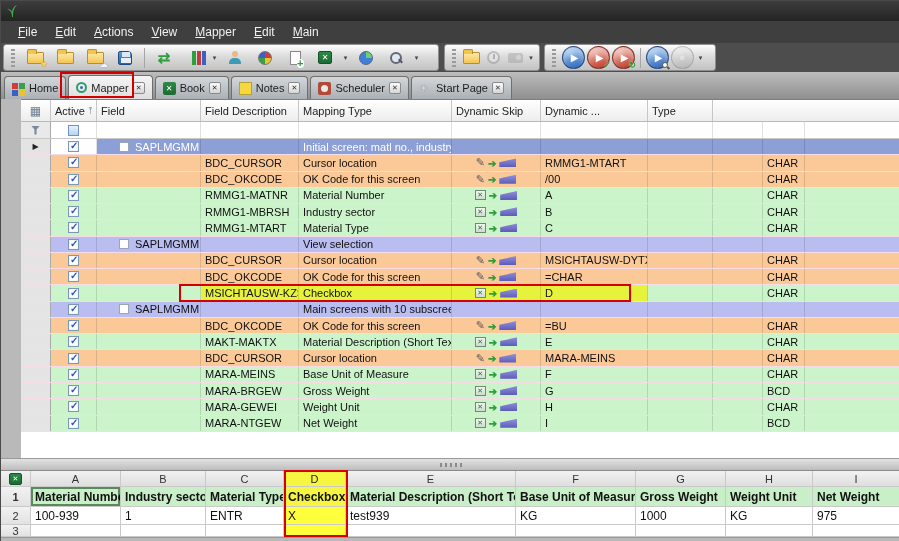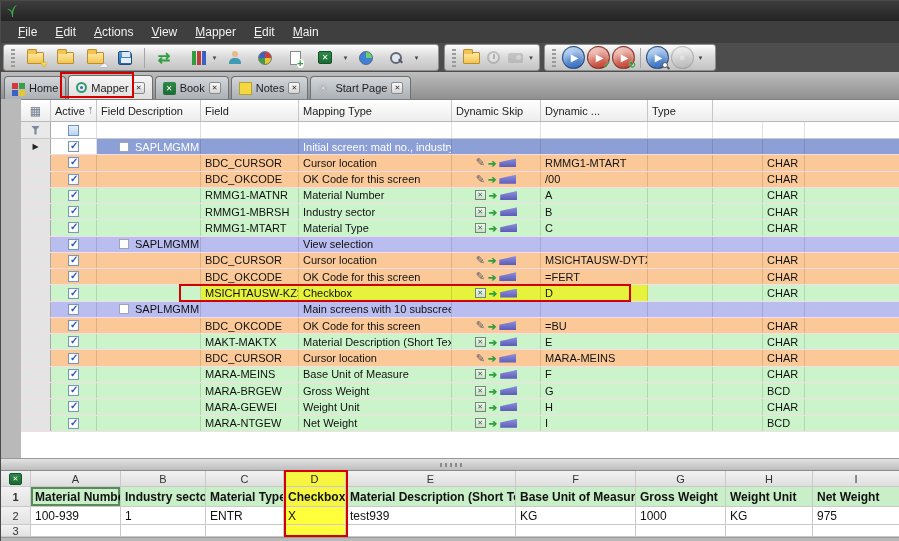"Scheduler" div.tab { html: none -> <div> <span></span> <span>Scheduler</span> <span></span> </div> }
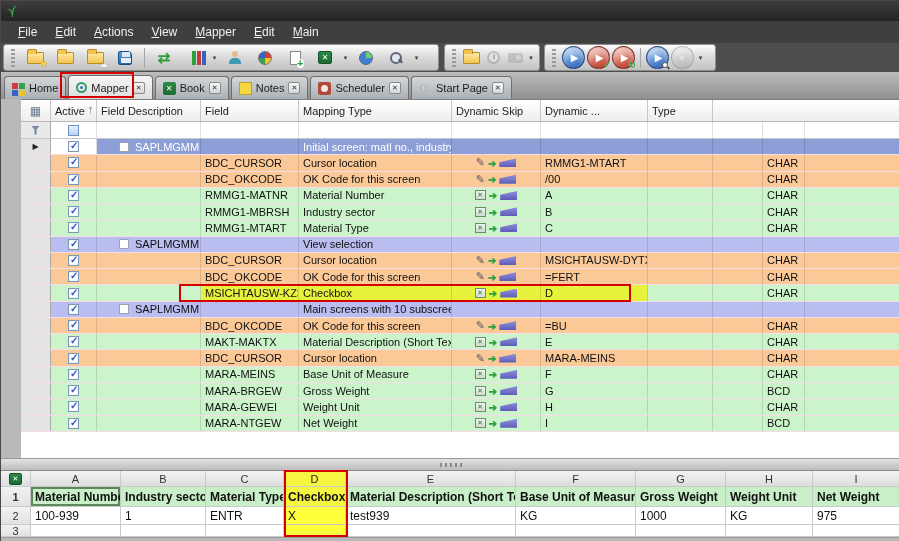"Field Description" div.gc { order: before "Field" -> after "Field" }
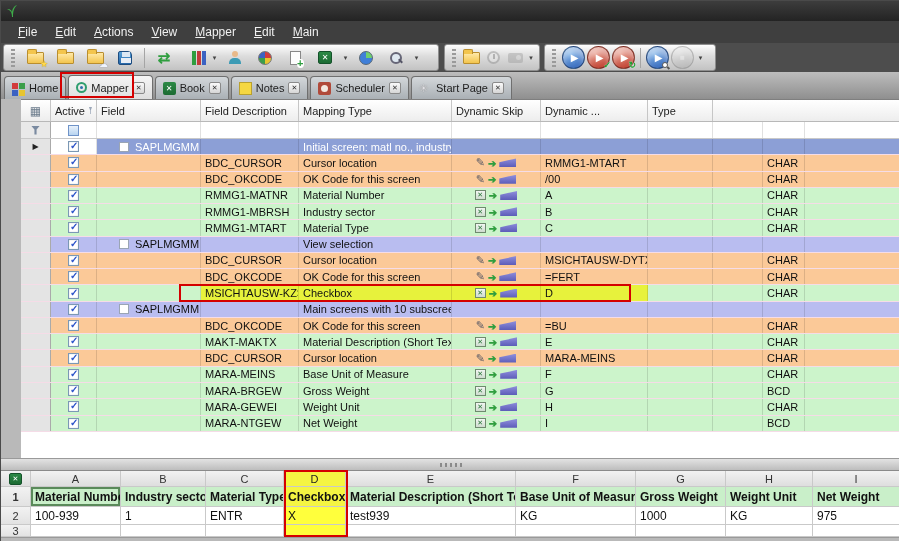"=FERT" div.gc { text: FERT -> CHAR }
